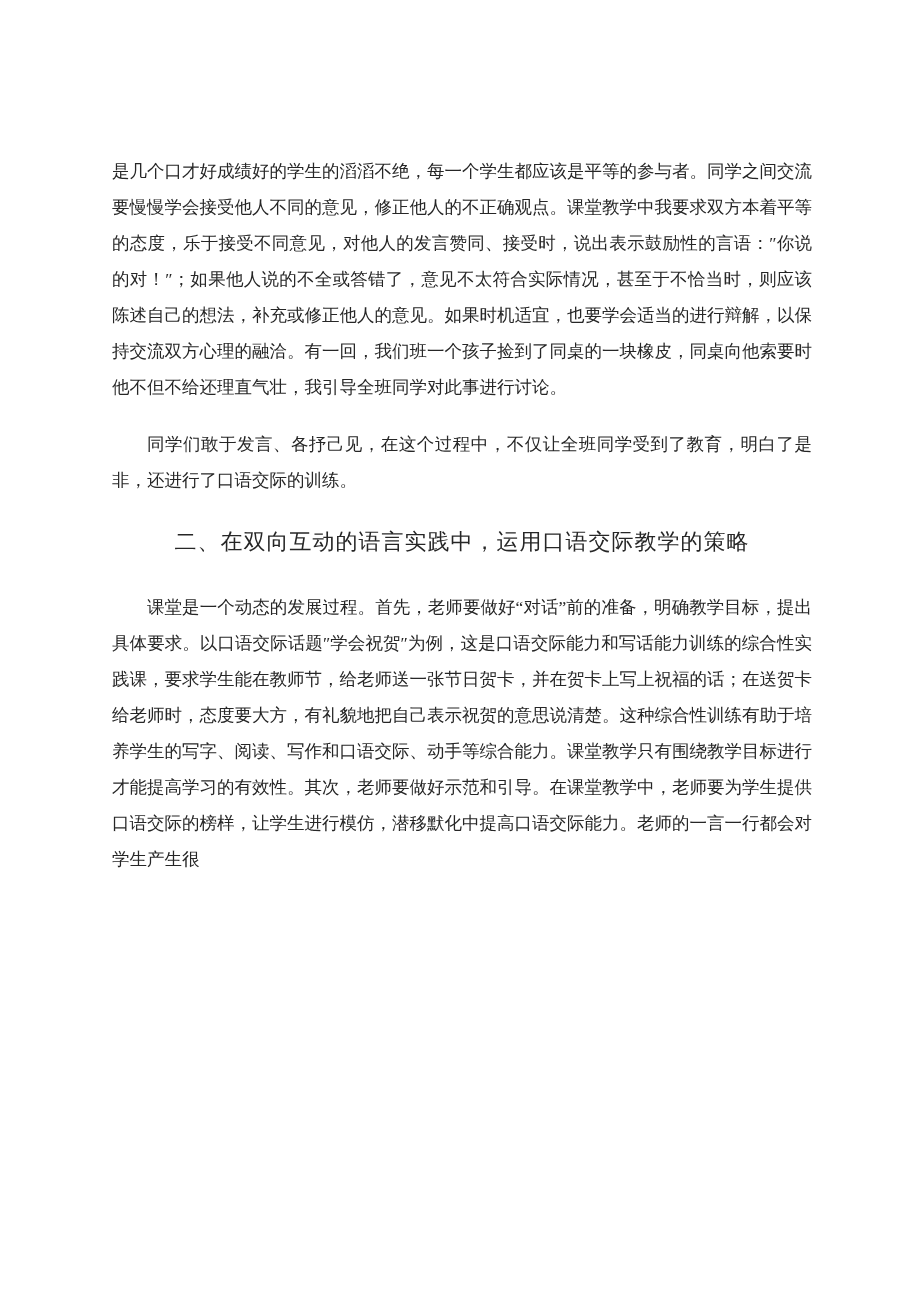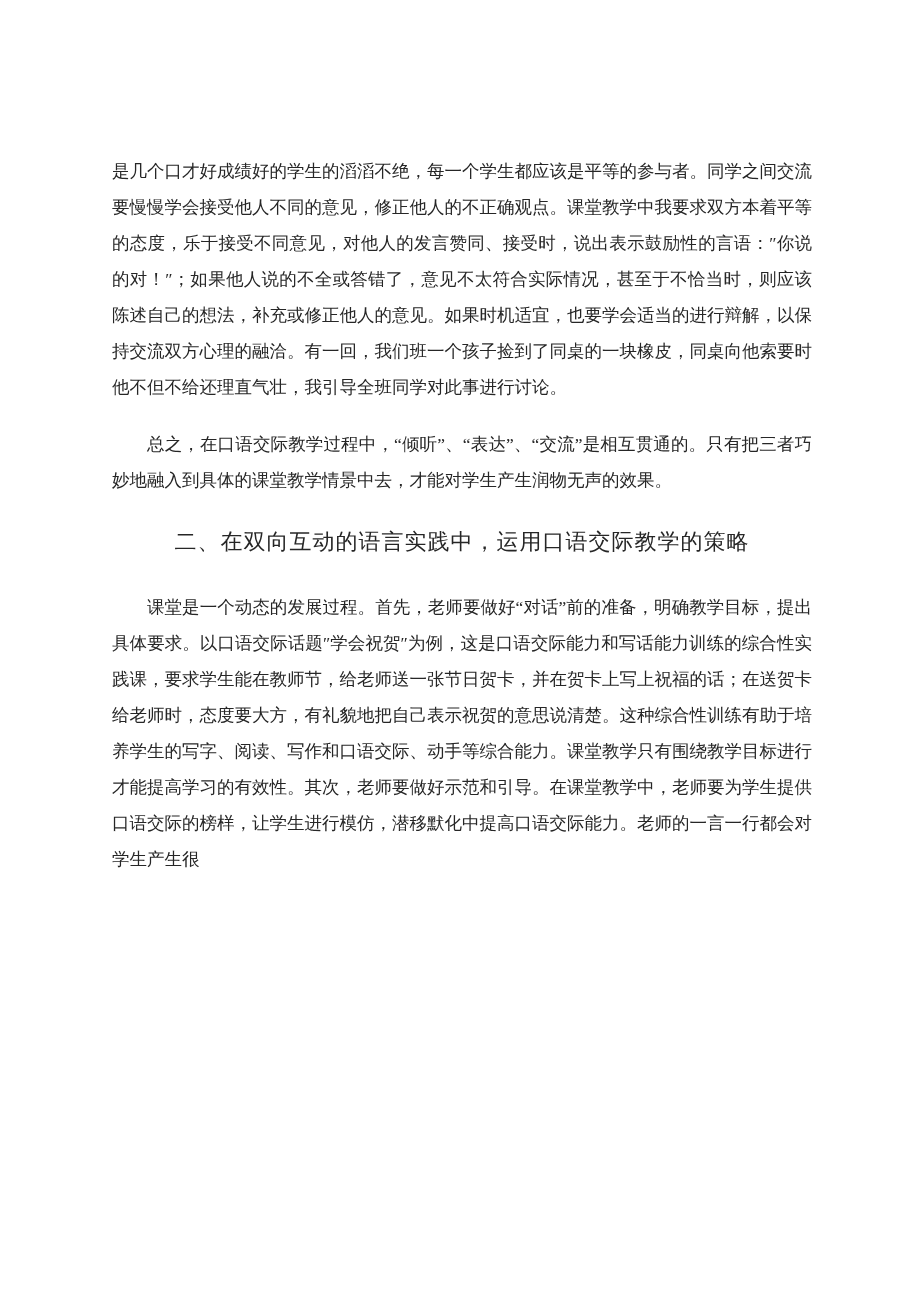"同学们敢于发言、各抒己见，在这个过程中，不仅让全班同学受到了教育，明白了是非，还" p.body { html: none -> <p>同学们敢于发言、各抒己见，在这个过程中，不仅让全班同学受到了教育，明白了是非，还进行了口语交际的训练。</p> }
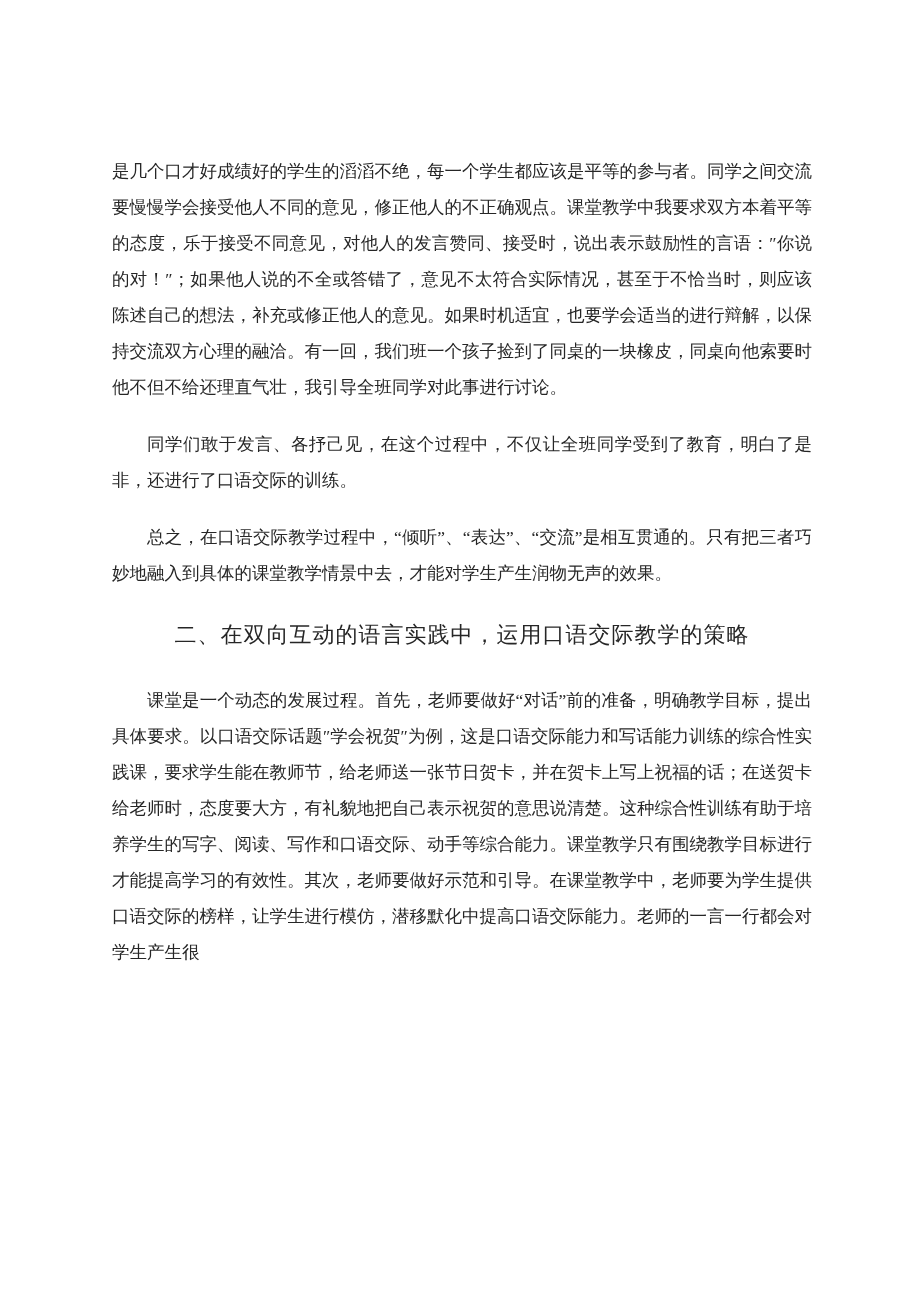"总之，在口语交际教学过程中，“倾听”、“表达”、“交流”是相互贯通的。只有把三者" p.body { html: <p>总之，在口语交际教学过程中，“倾听”、“表达”、“交流”是相互贯通的。只有把三者巧妙地融入到具体的课堂教学情景中去，才能对学生产生润物无声的效果。</p> -> none }
